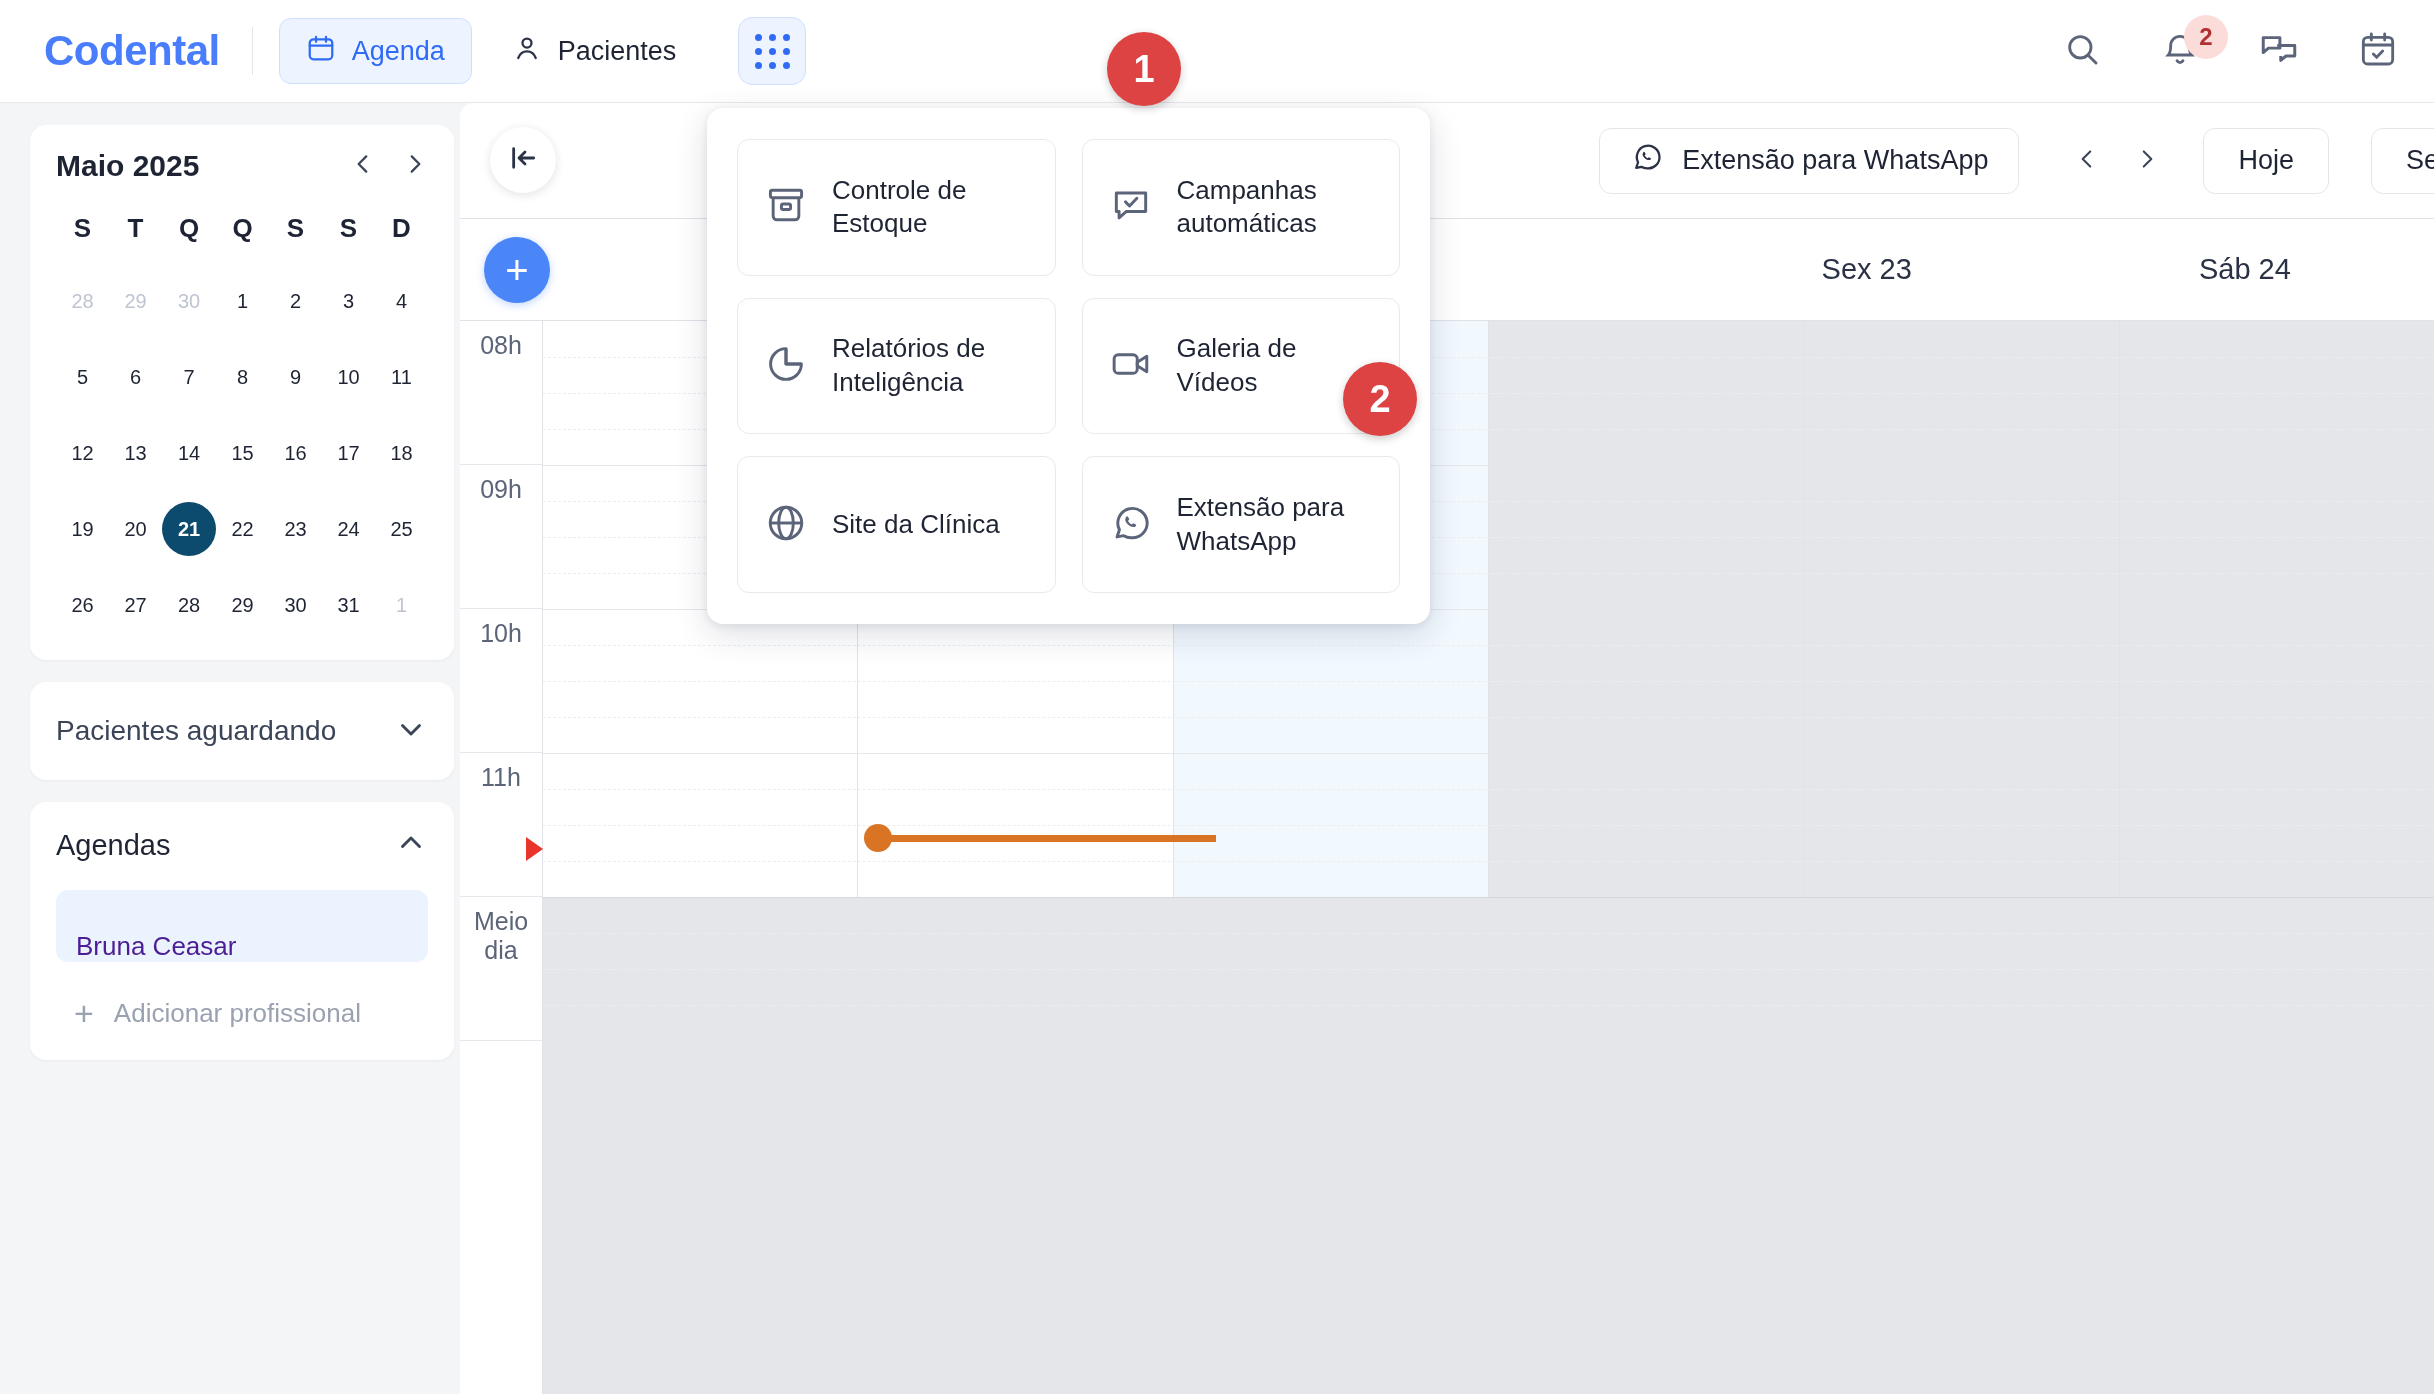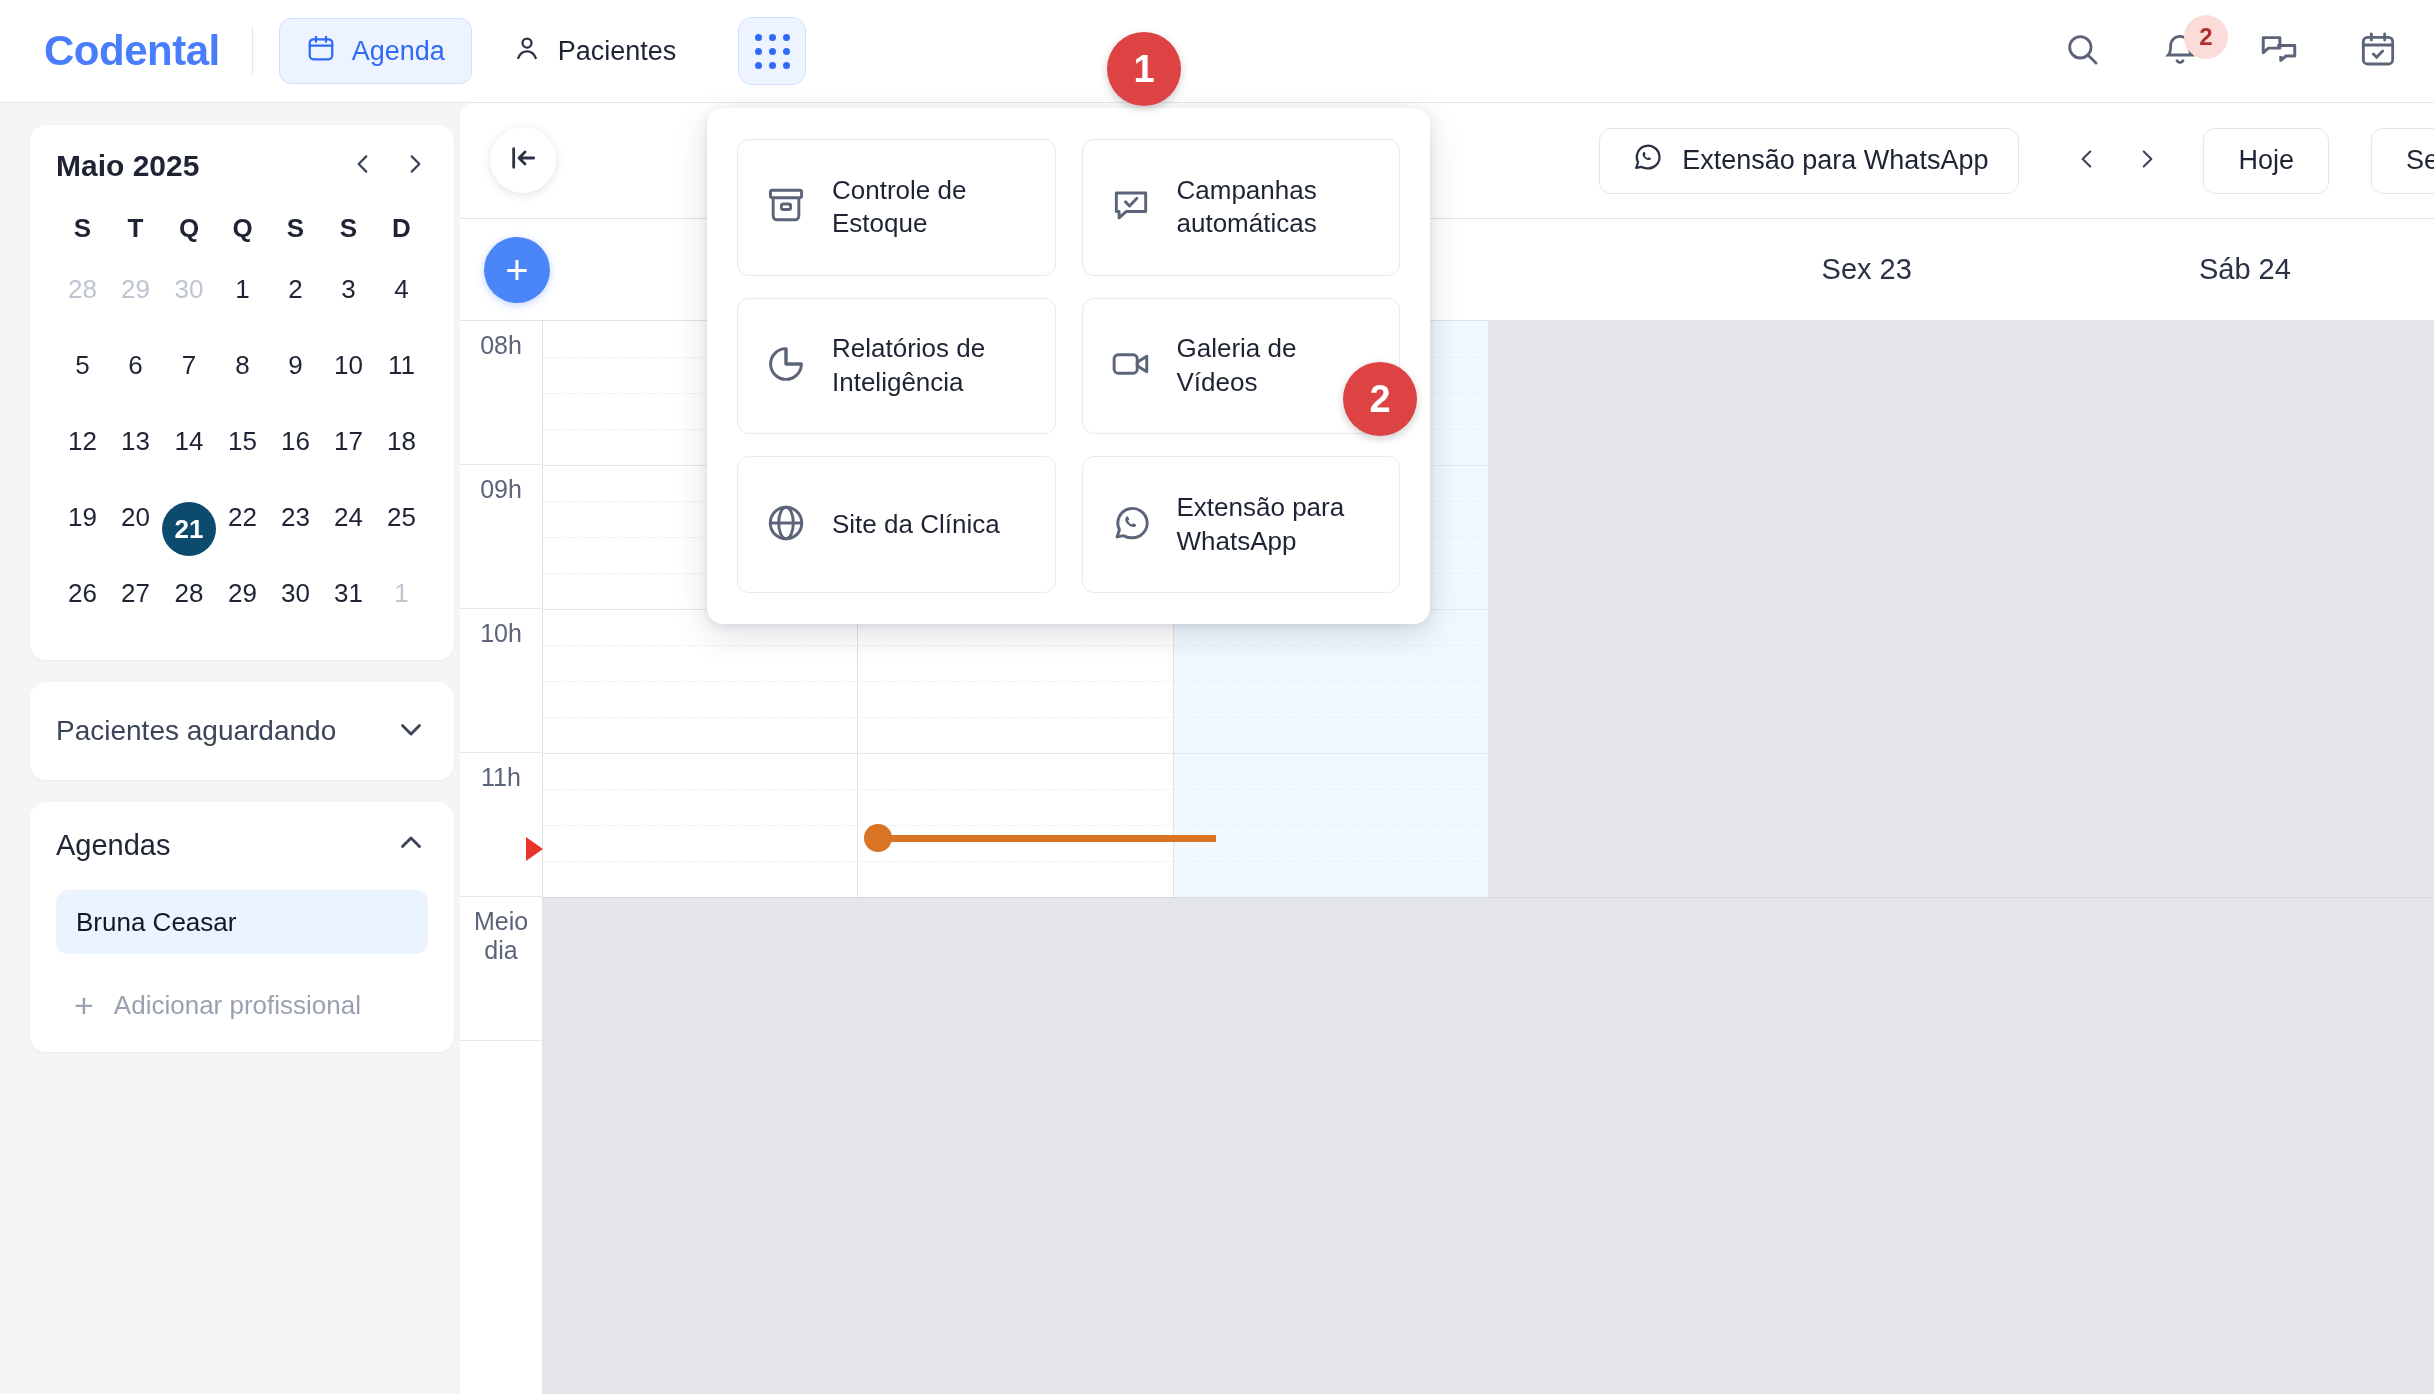"28" .day { align-items: none -> center; font-size: 26px -> 20px }
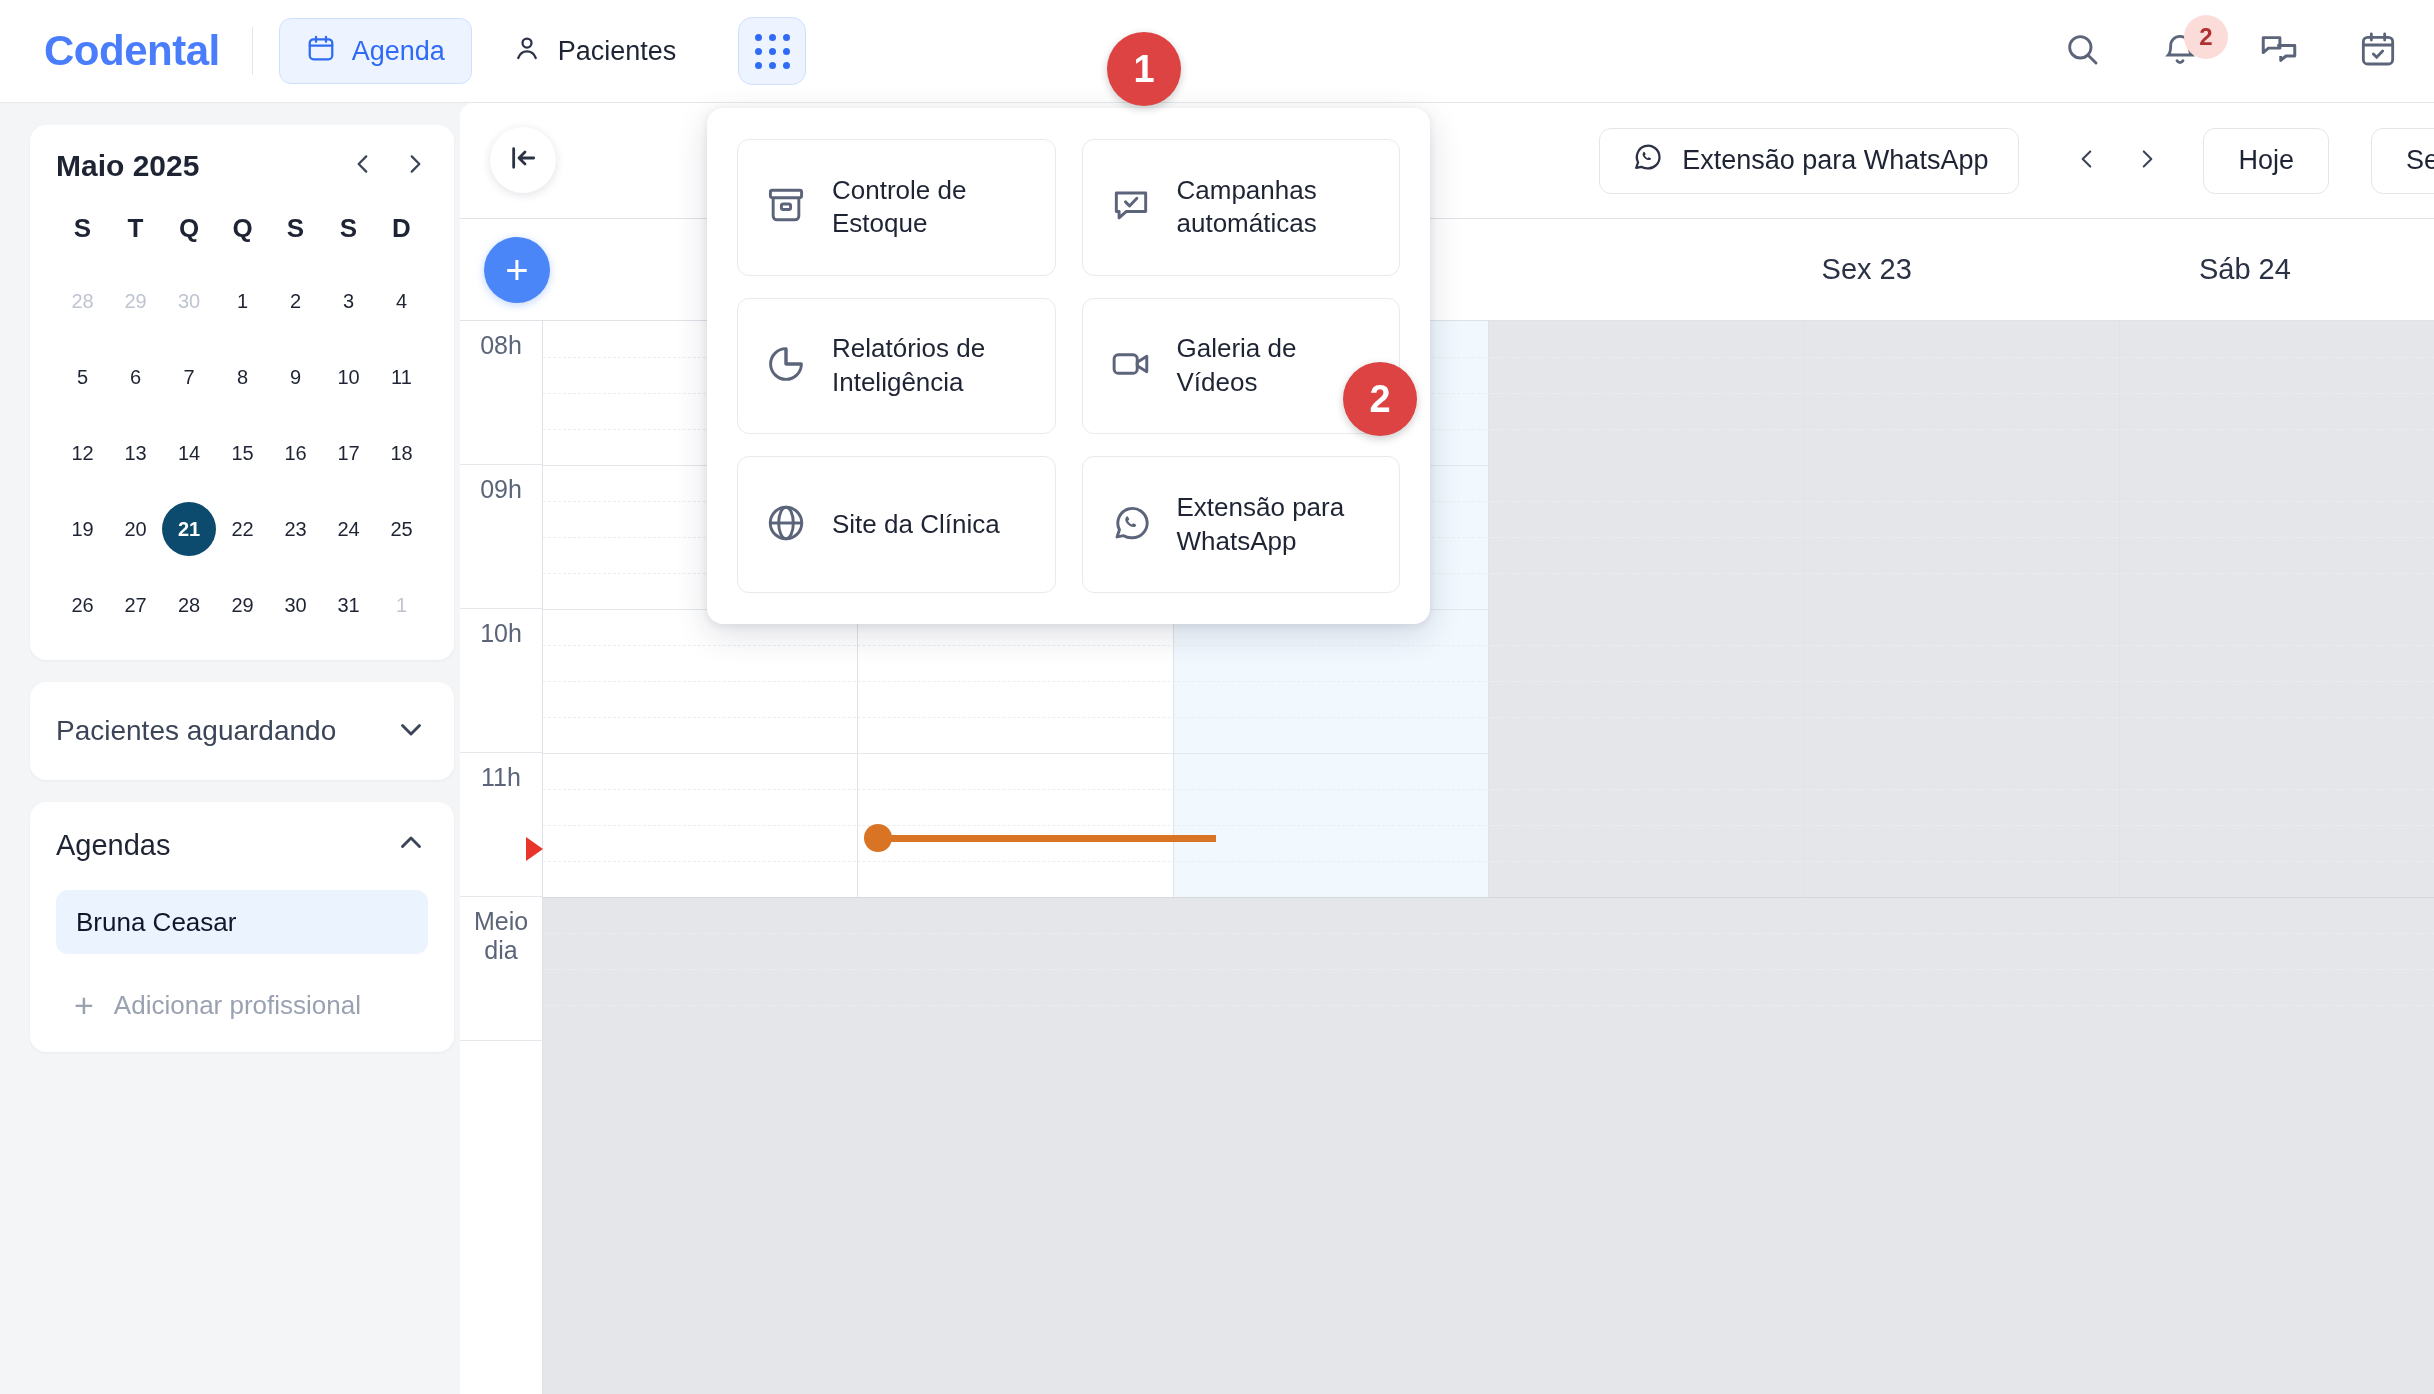"Bruna Ceasar" .prof-item { align-items: center -> flex-end; color: #0f172a -> #4c1d95; height: 64px -> 72px }
